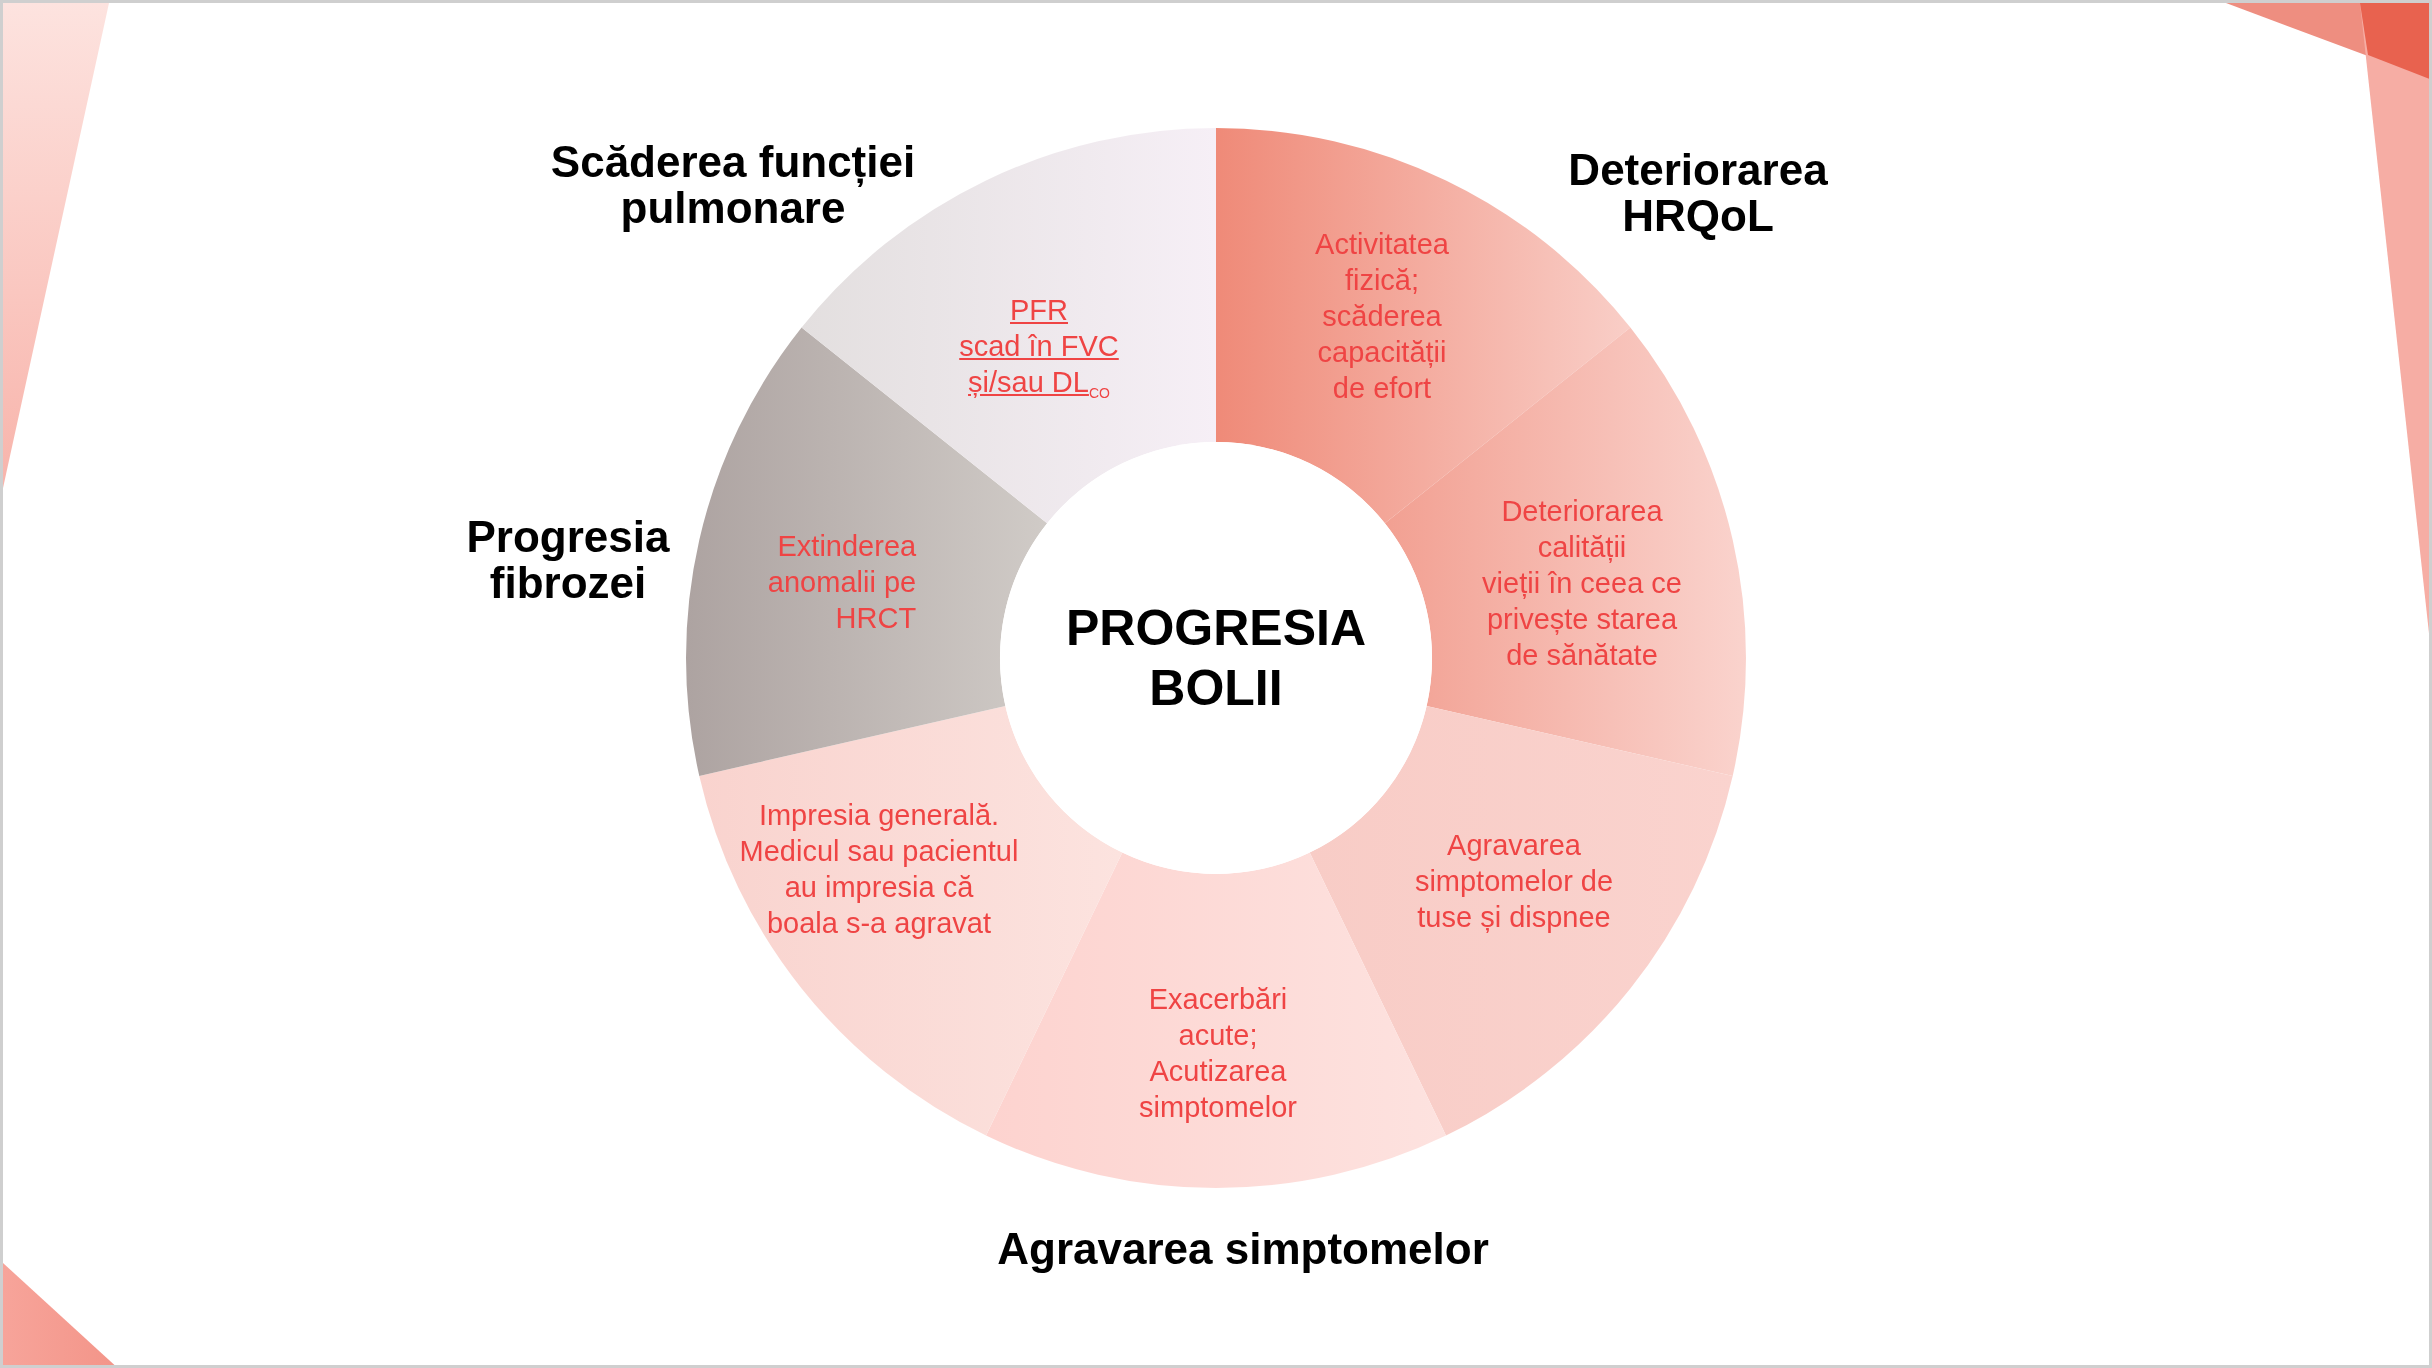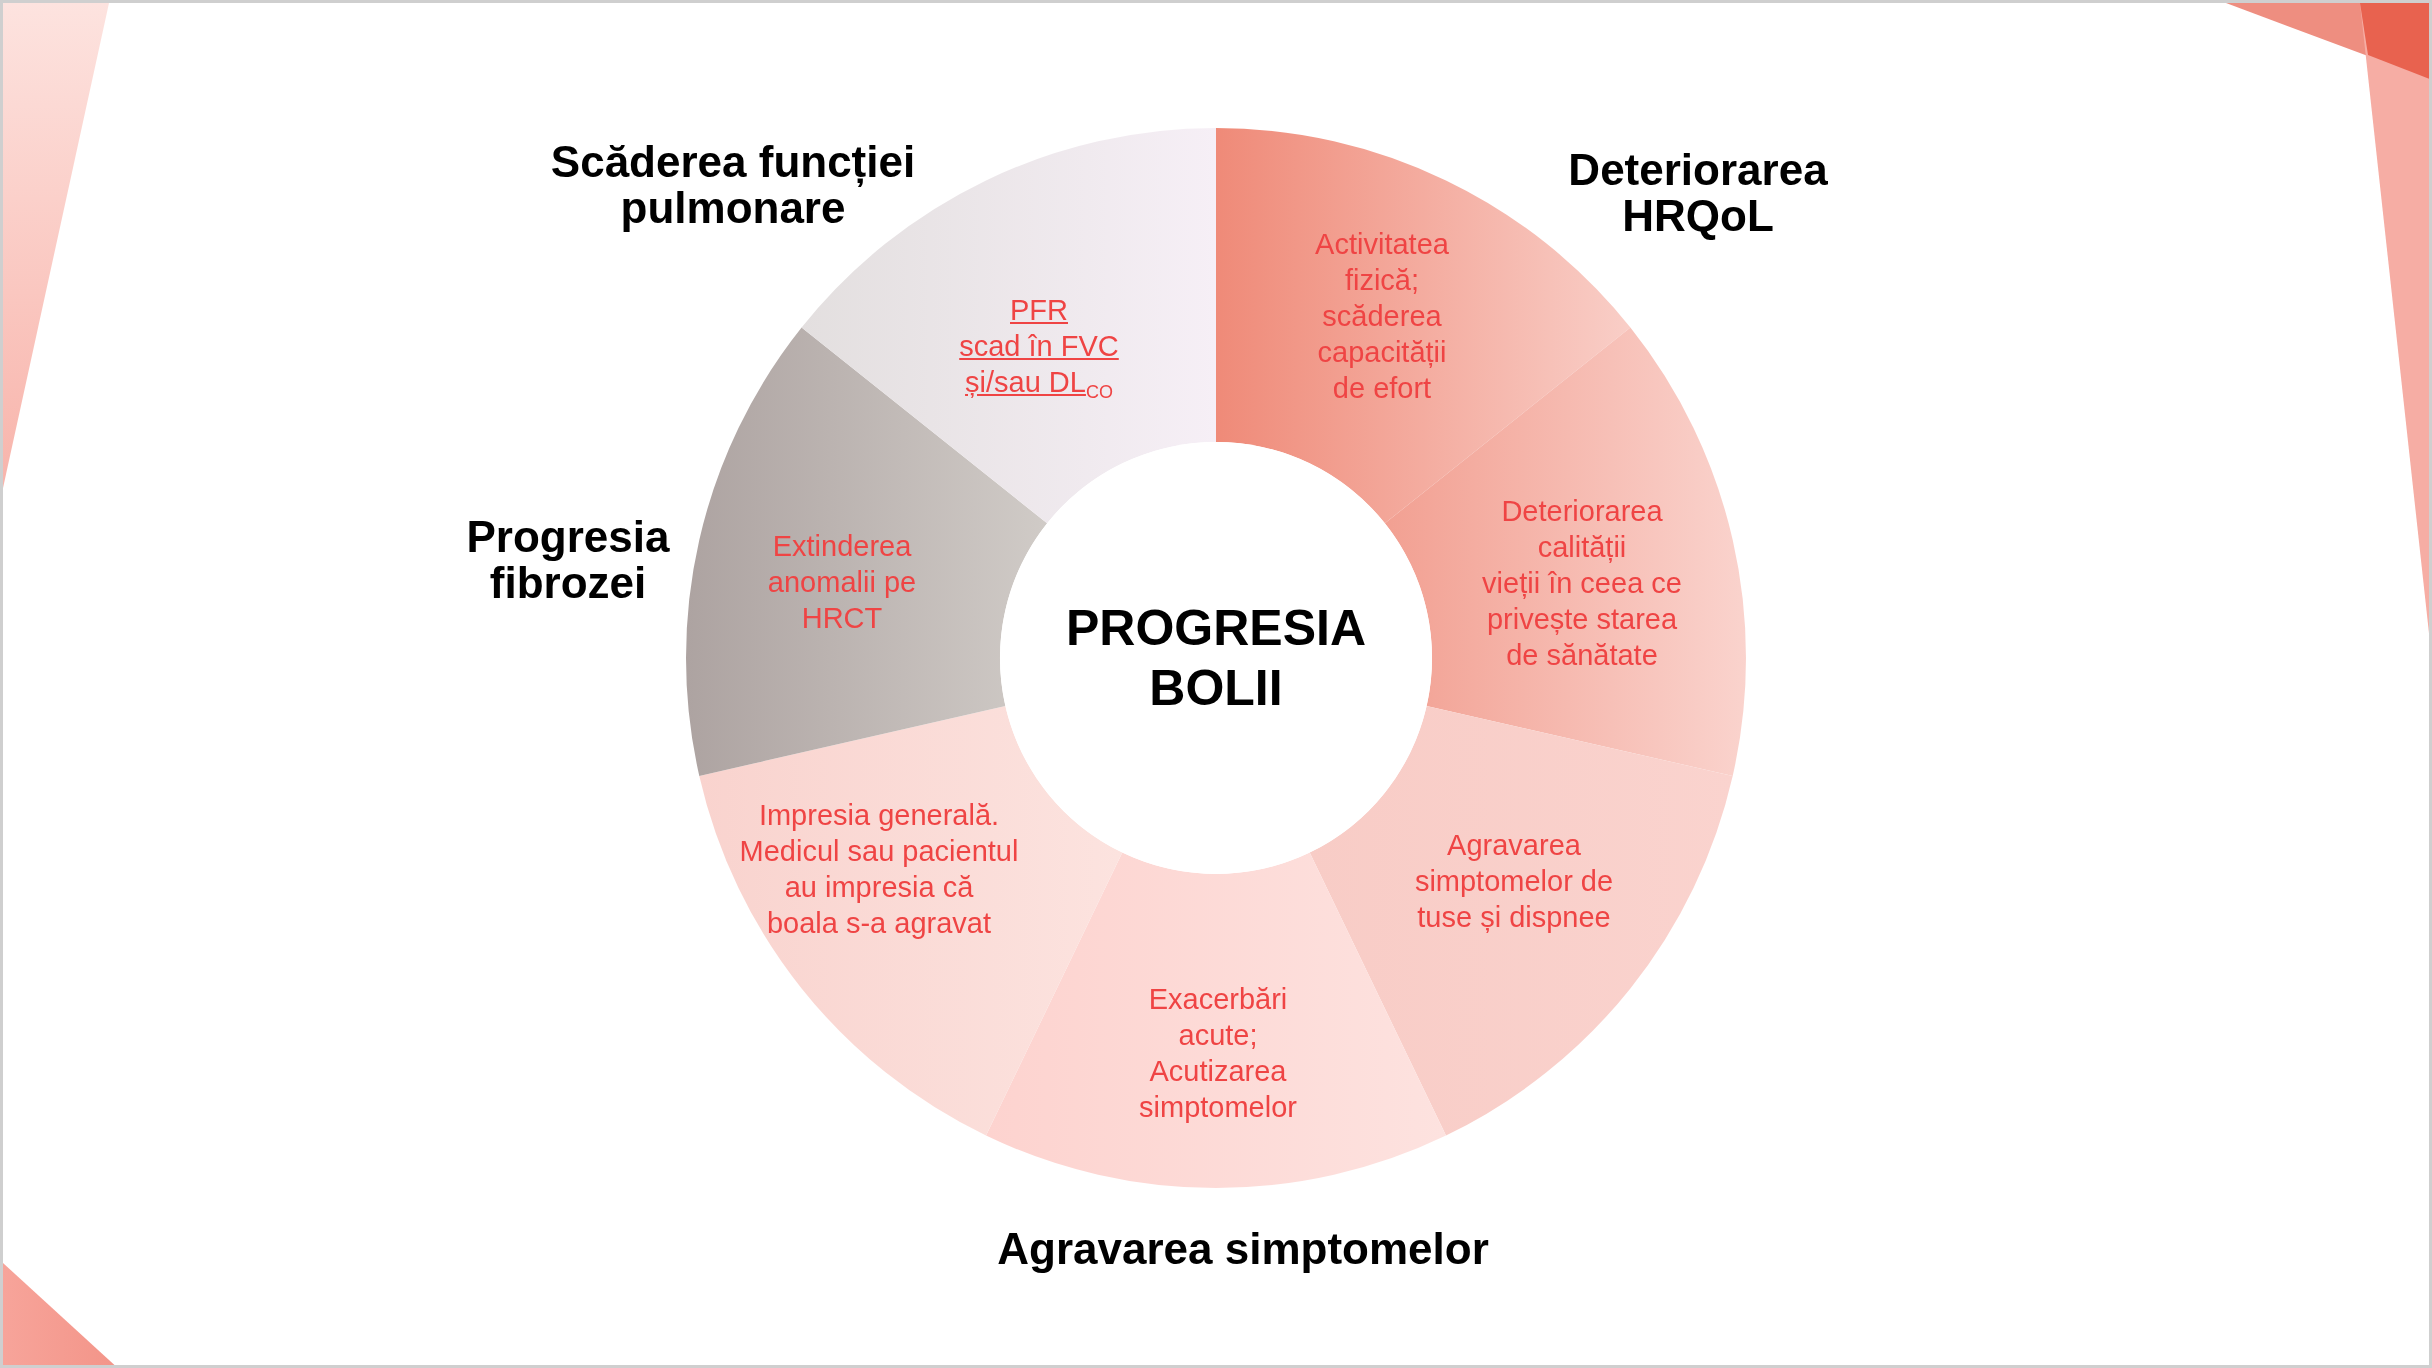"CO" sub { font-size: 18px -> 14px }
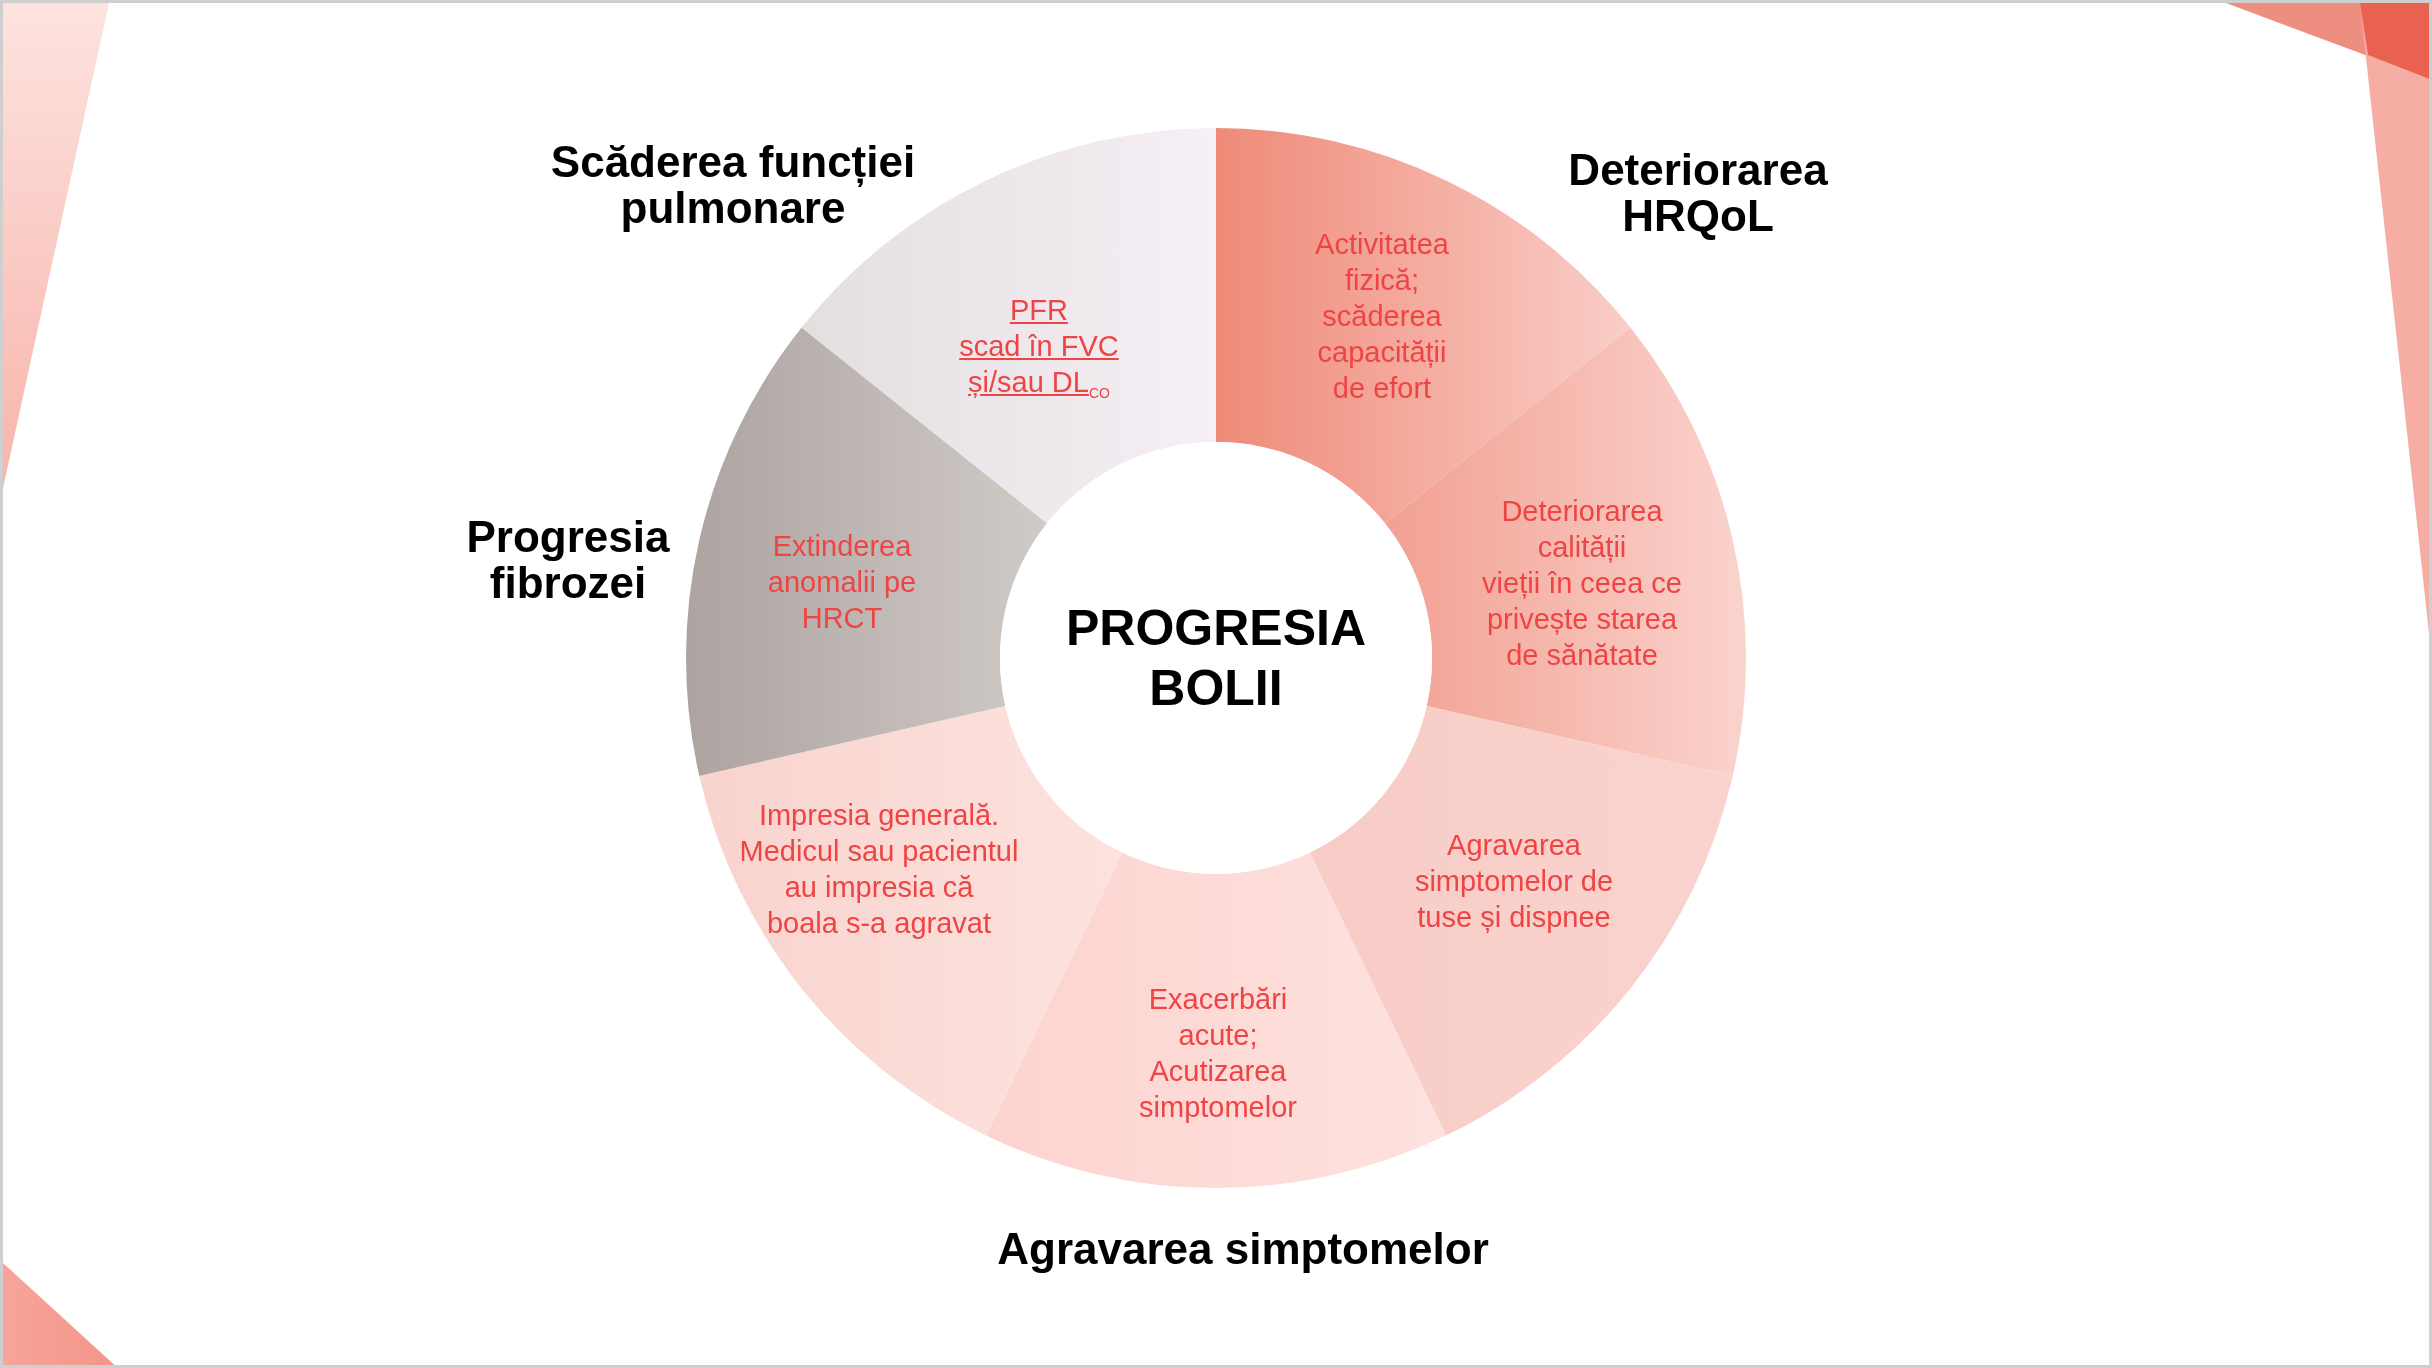"Extinderea" div.seg-text { text-align: none -> right }
